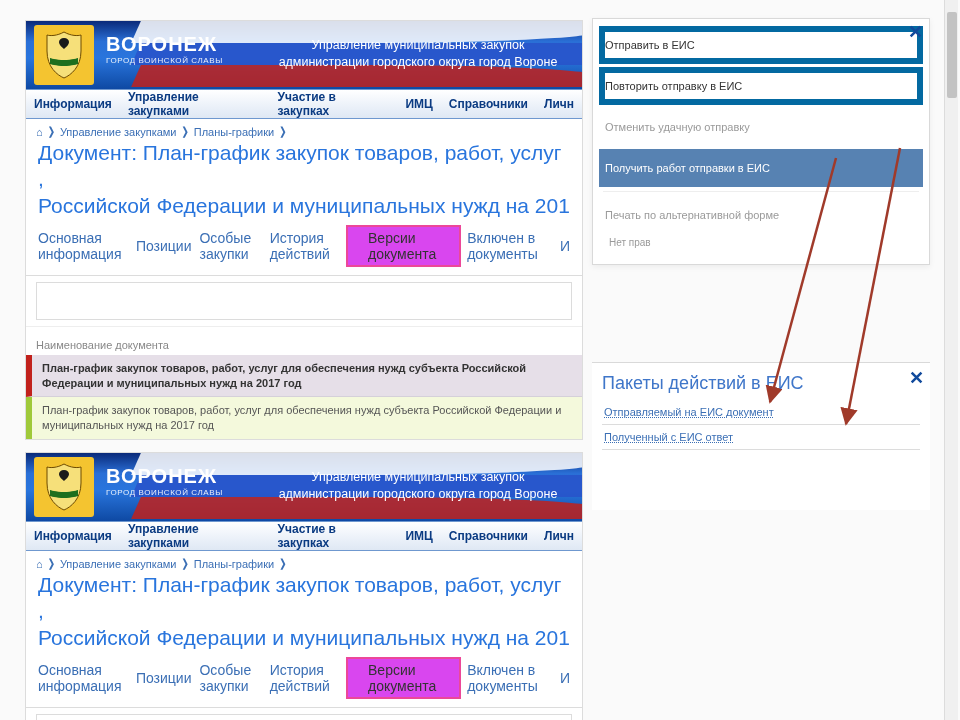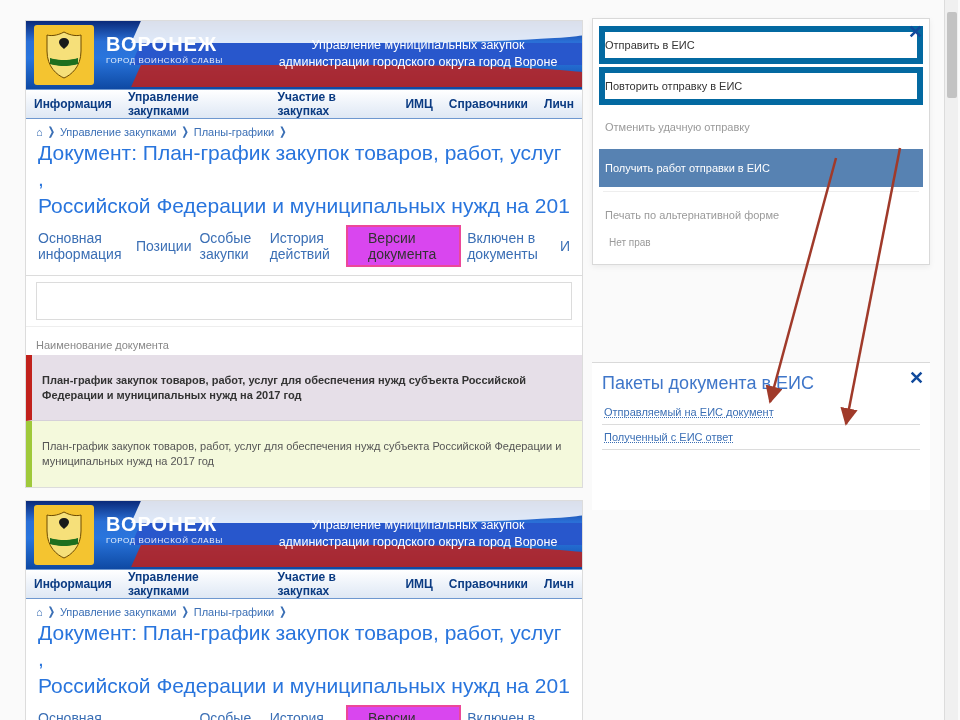"План-график закупок товаров, работ," .row { padding: 18px 10px -> 6px 10px }
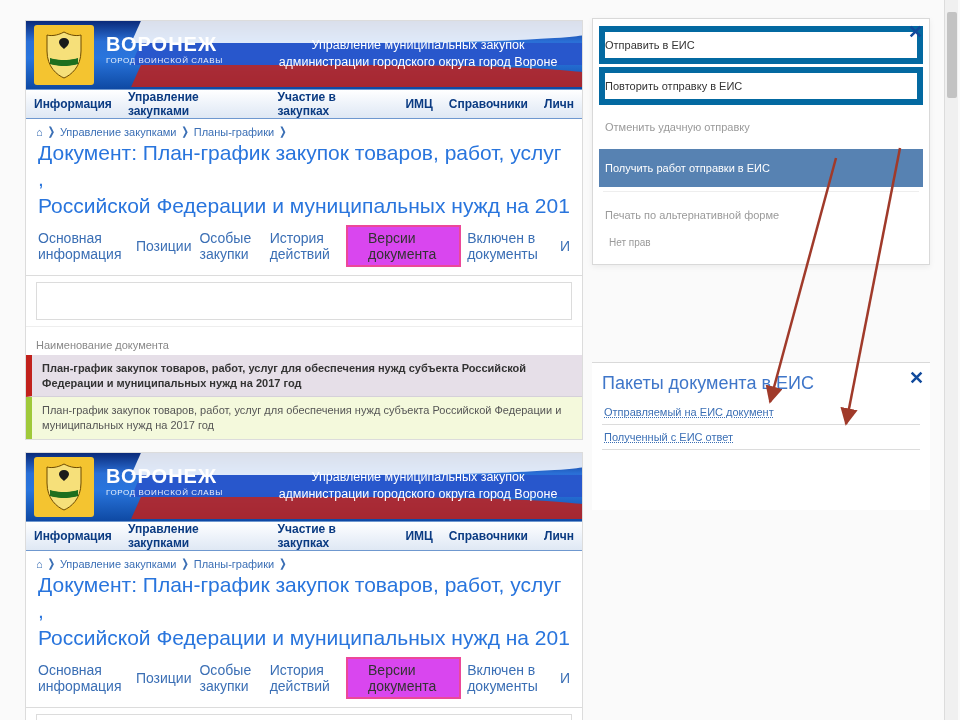"Пакеты документа в ЕИС" div.pk-title { text: документа -> действий }
